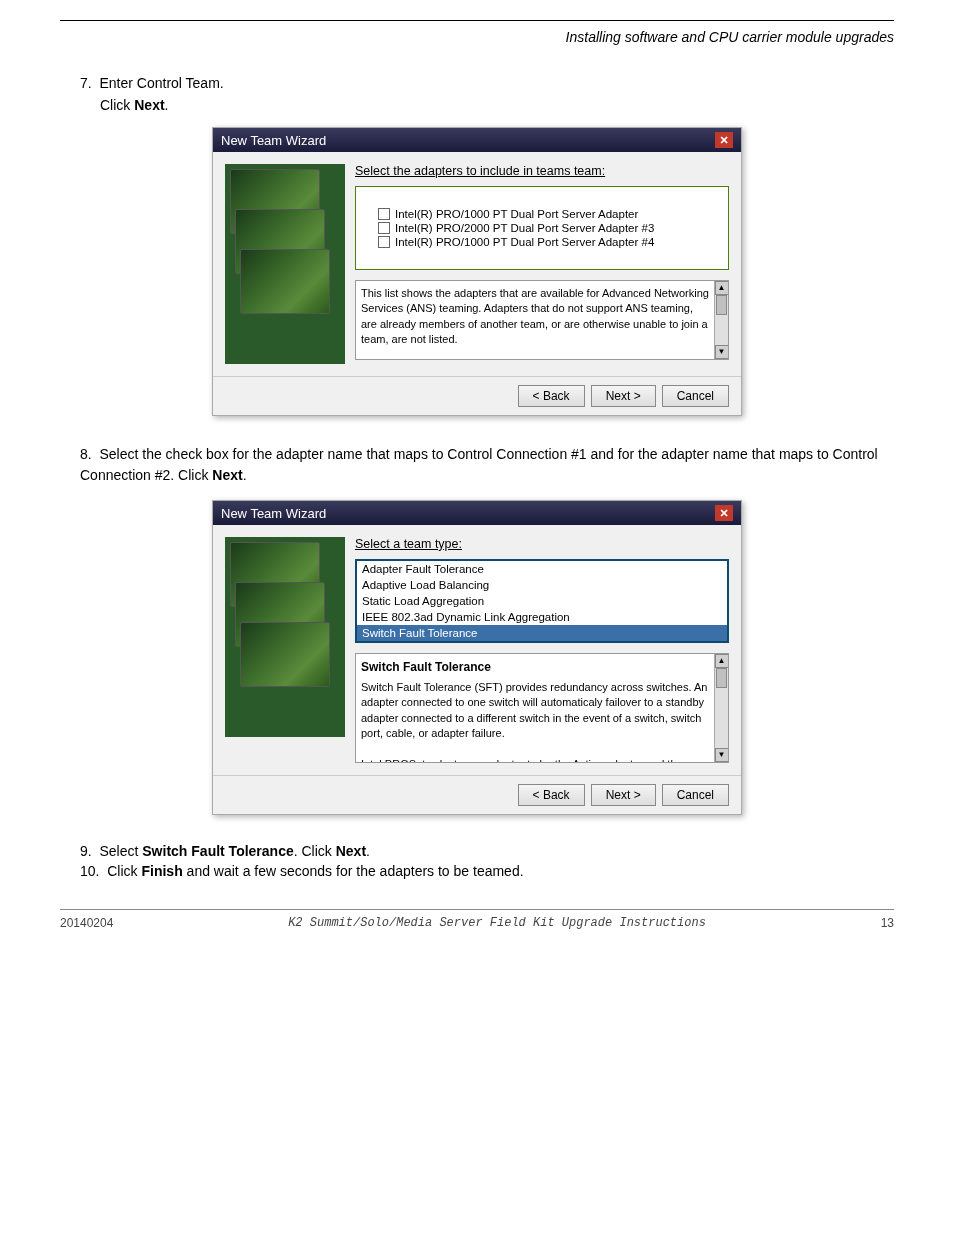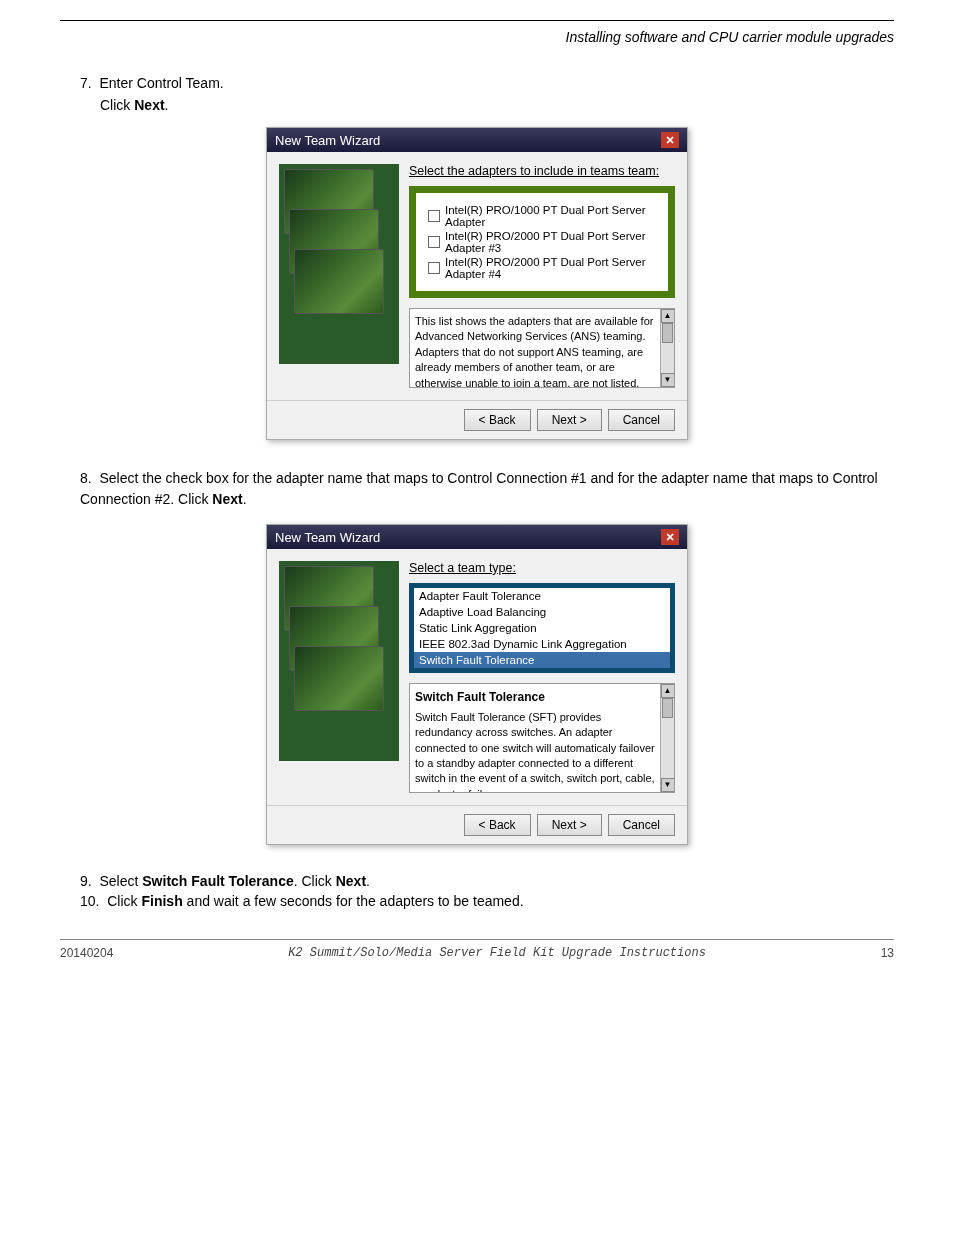"New Team Wizard" .wizard-container { width: 422px -> 530px }
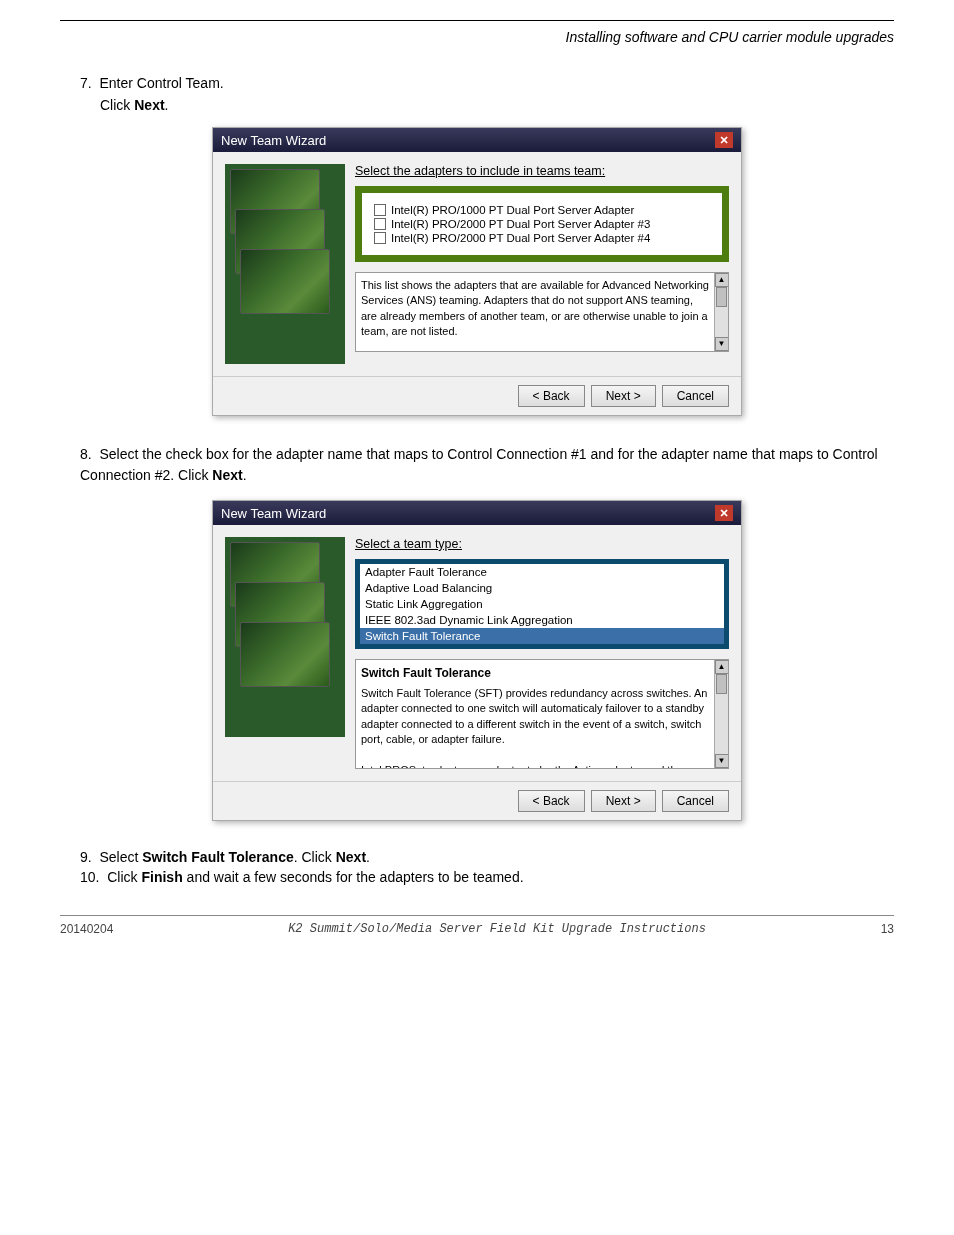"Intel(R) PRO/1000 PT Dual Port" .adapter-list { border: 7px solid #4d7c0f -> 1px solid #4d7c0f; padding: 10px -> 20px }
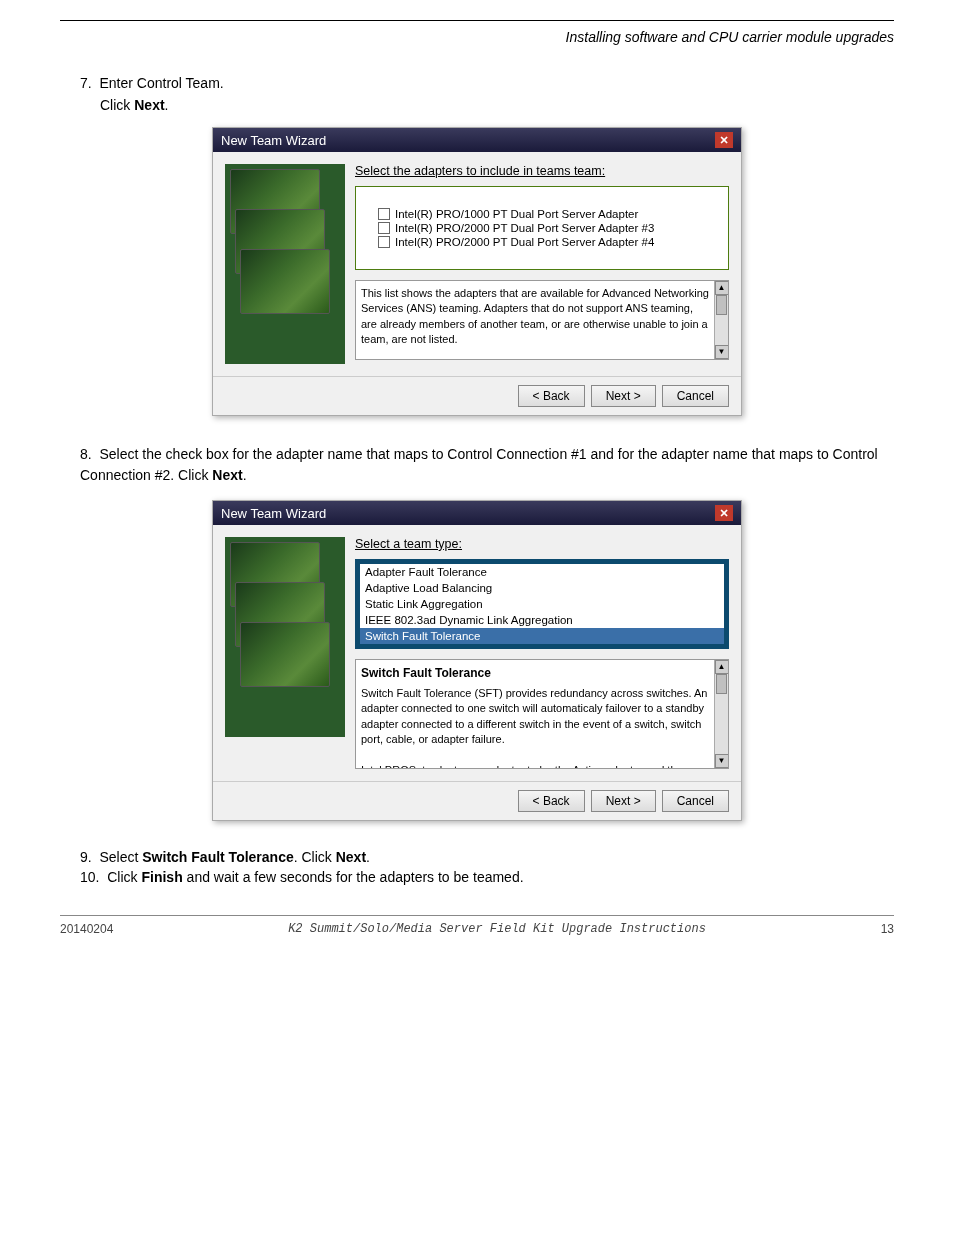"Intel(R) PRO/2000 PT Dual Port Server Adapter #4" span { text: PRO/2000 -> PRO/1000 }
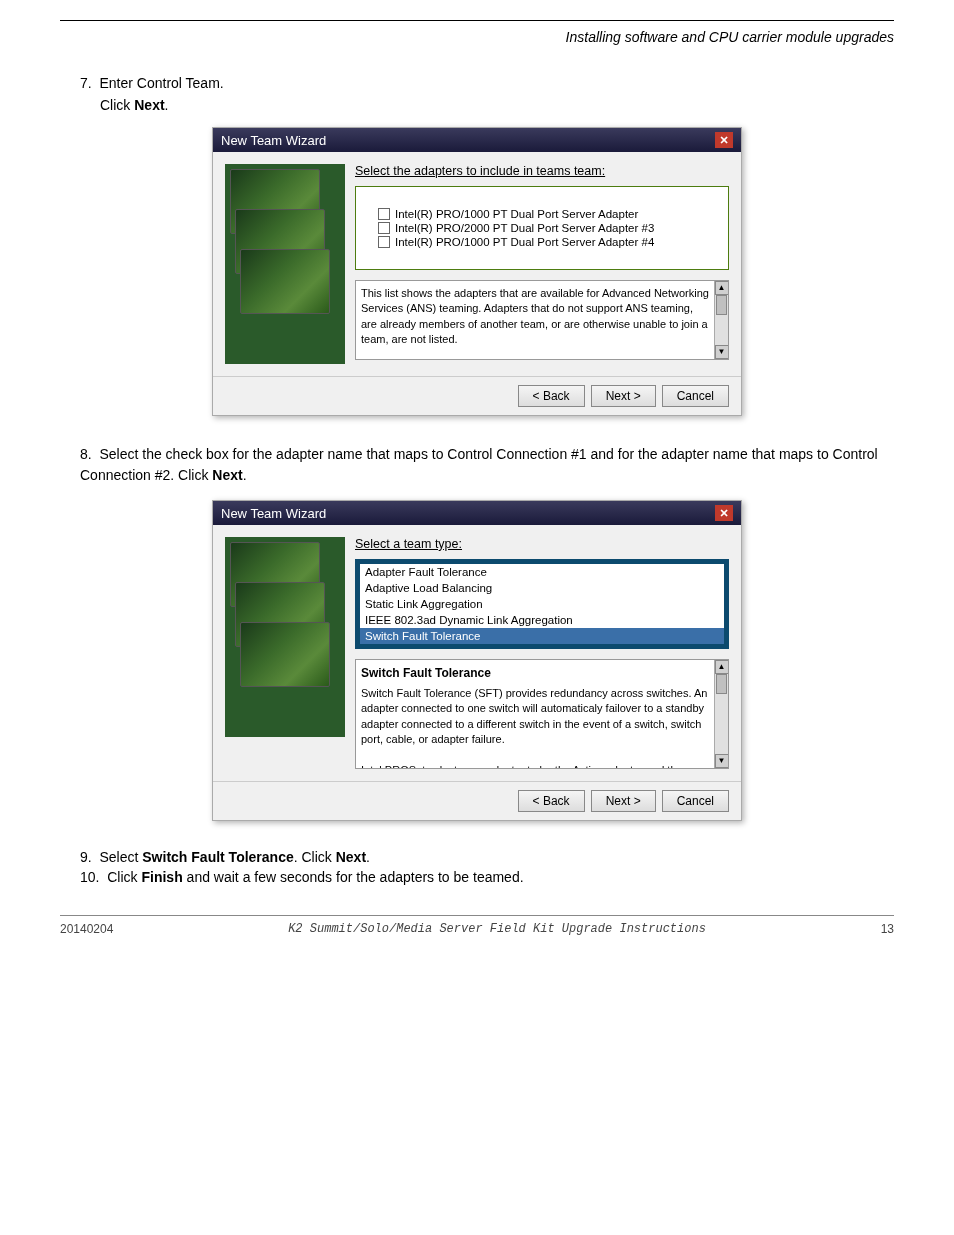"Adapter Fault Tolerance" .team-list { border: 5px solid #0c4a6e -> 2px solid #0c4a6e }
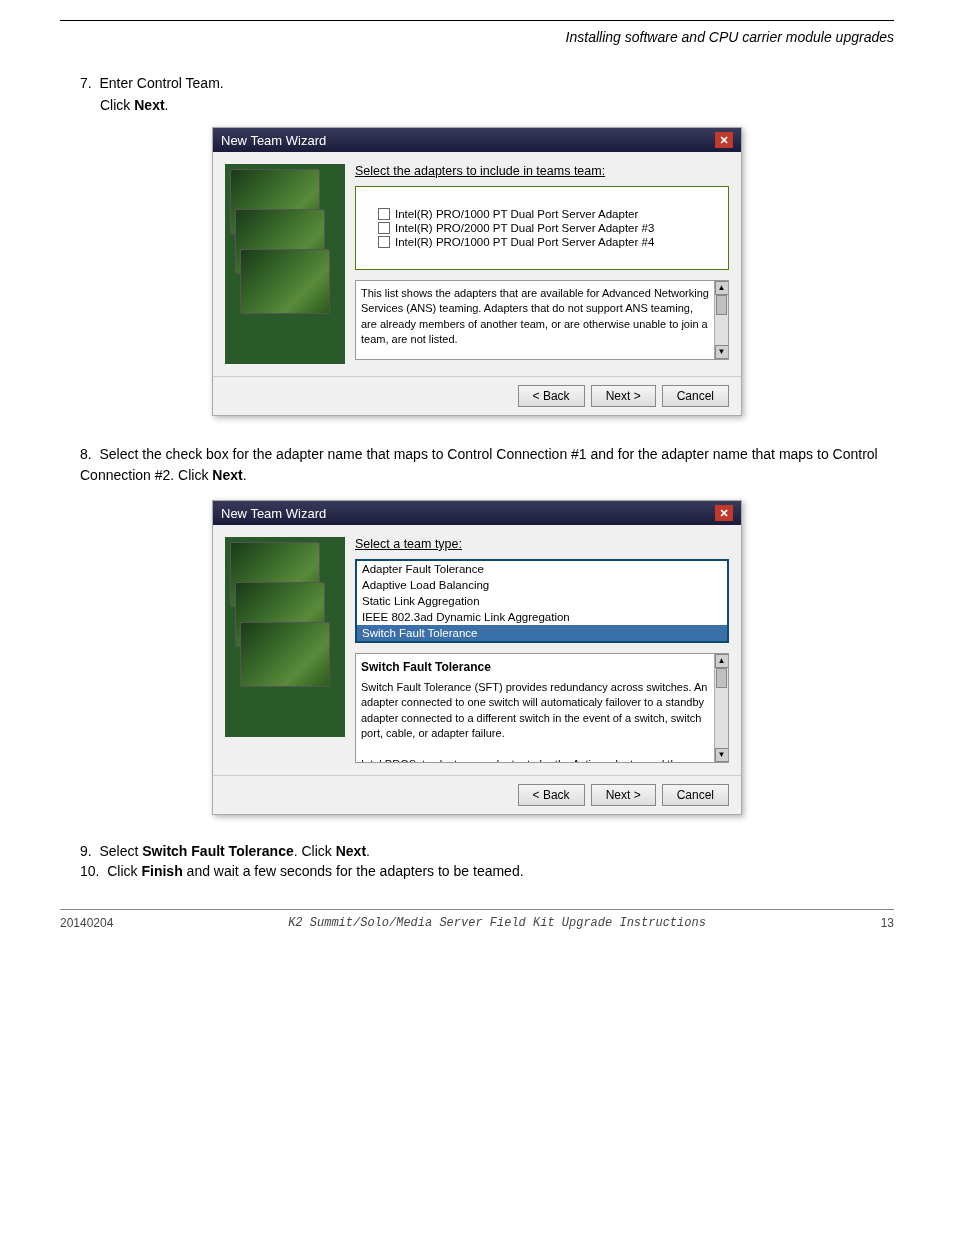"Static Link Aggregation" div.team-item { text: Link -> Load }
